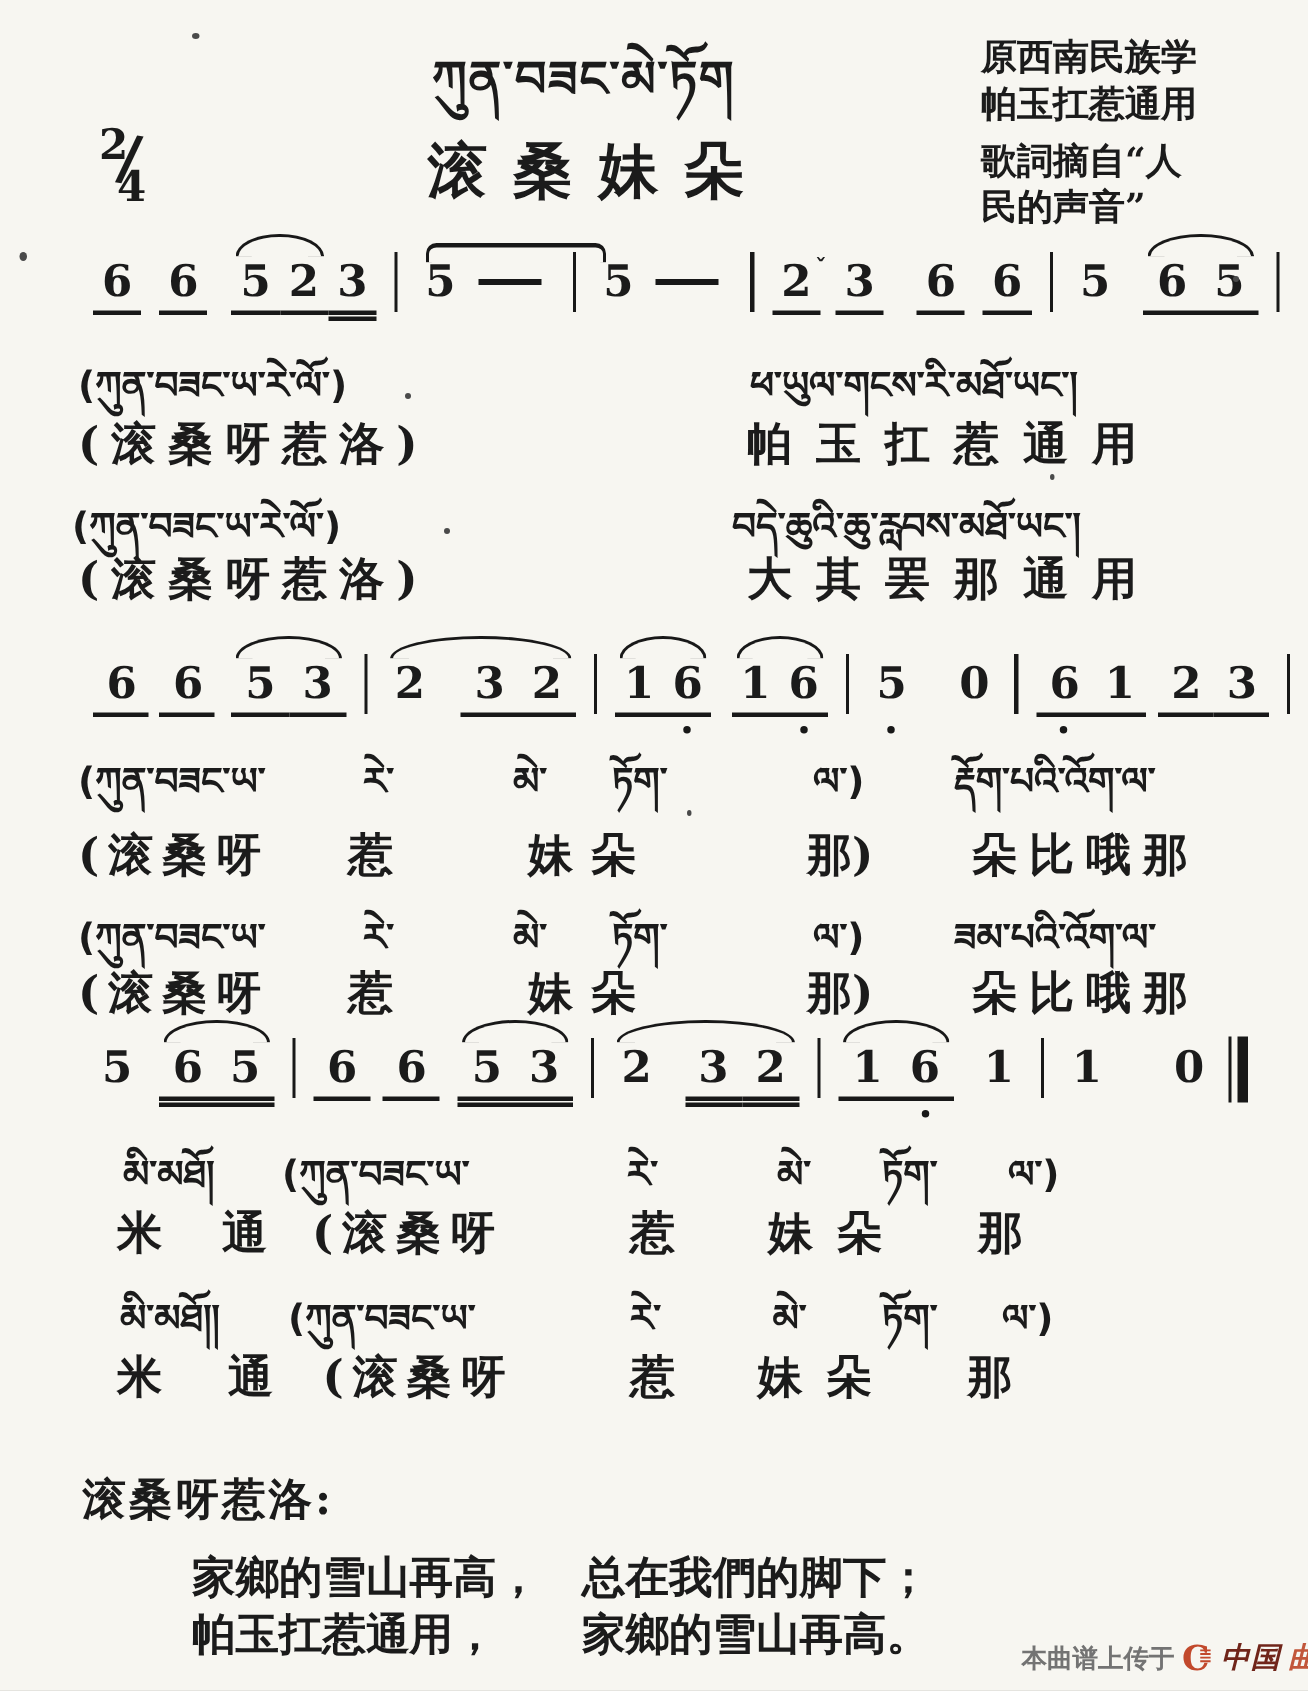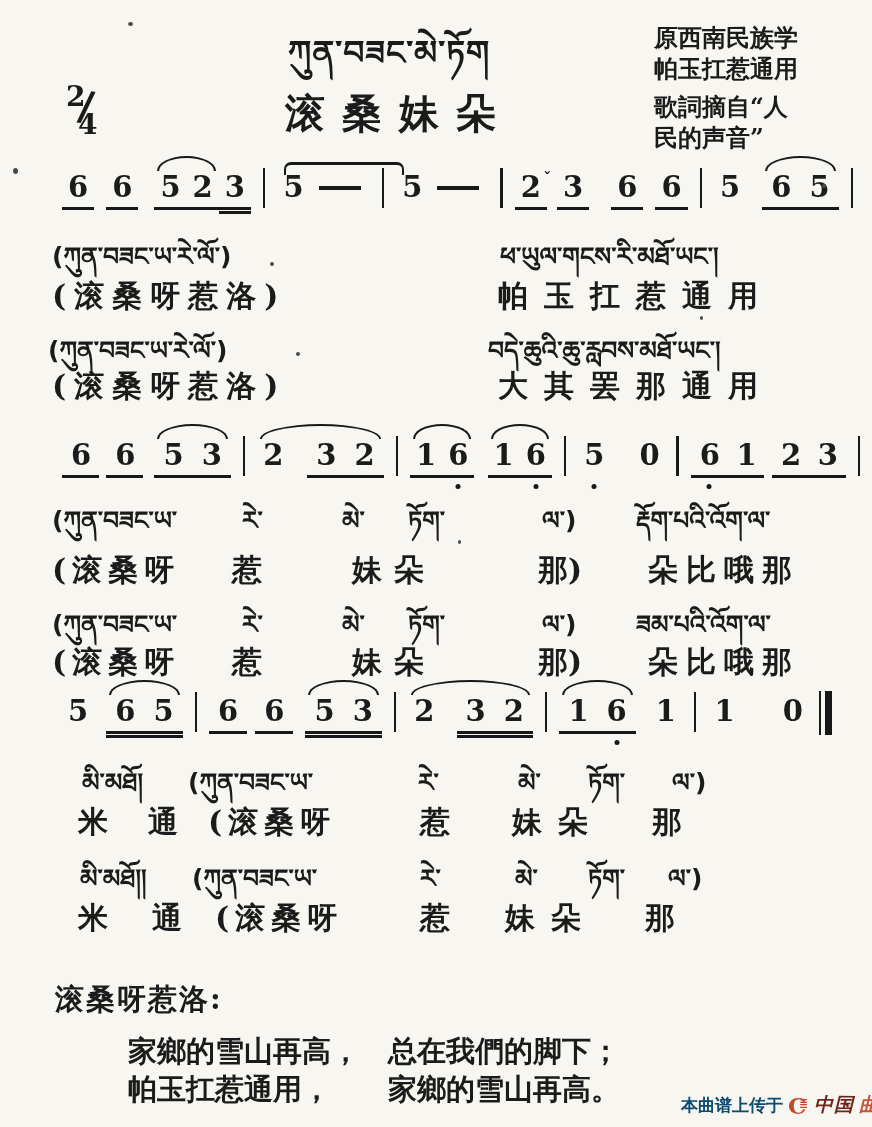"本曲谱上传于" .wm-pre { color: #0c4a6e -> #737373 }
